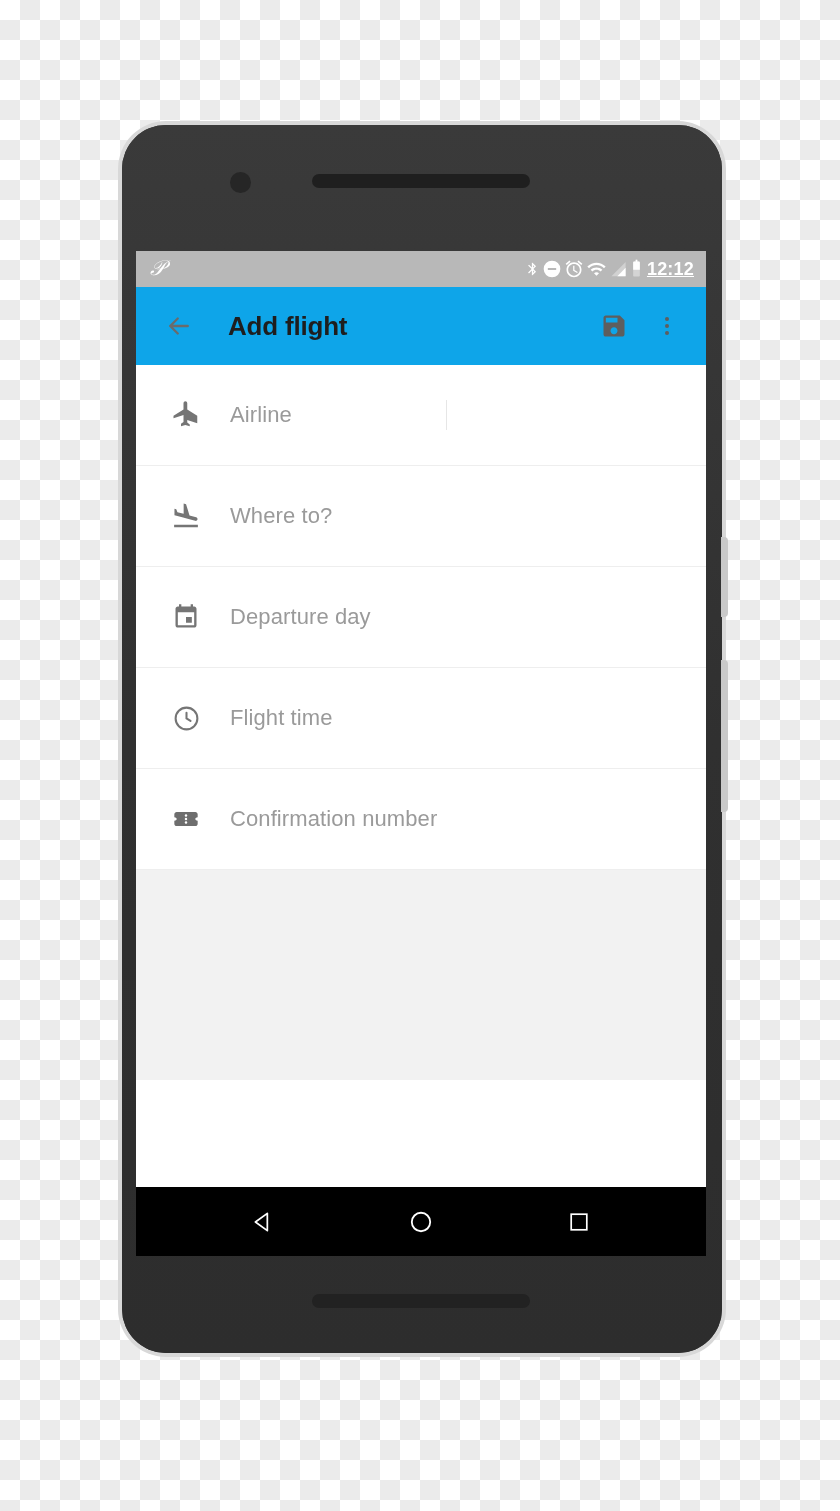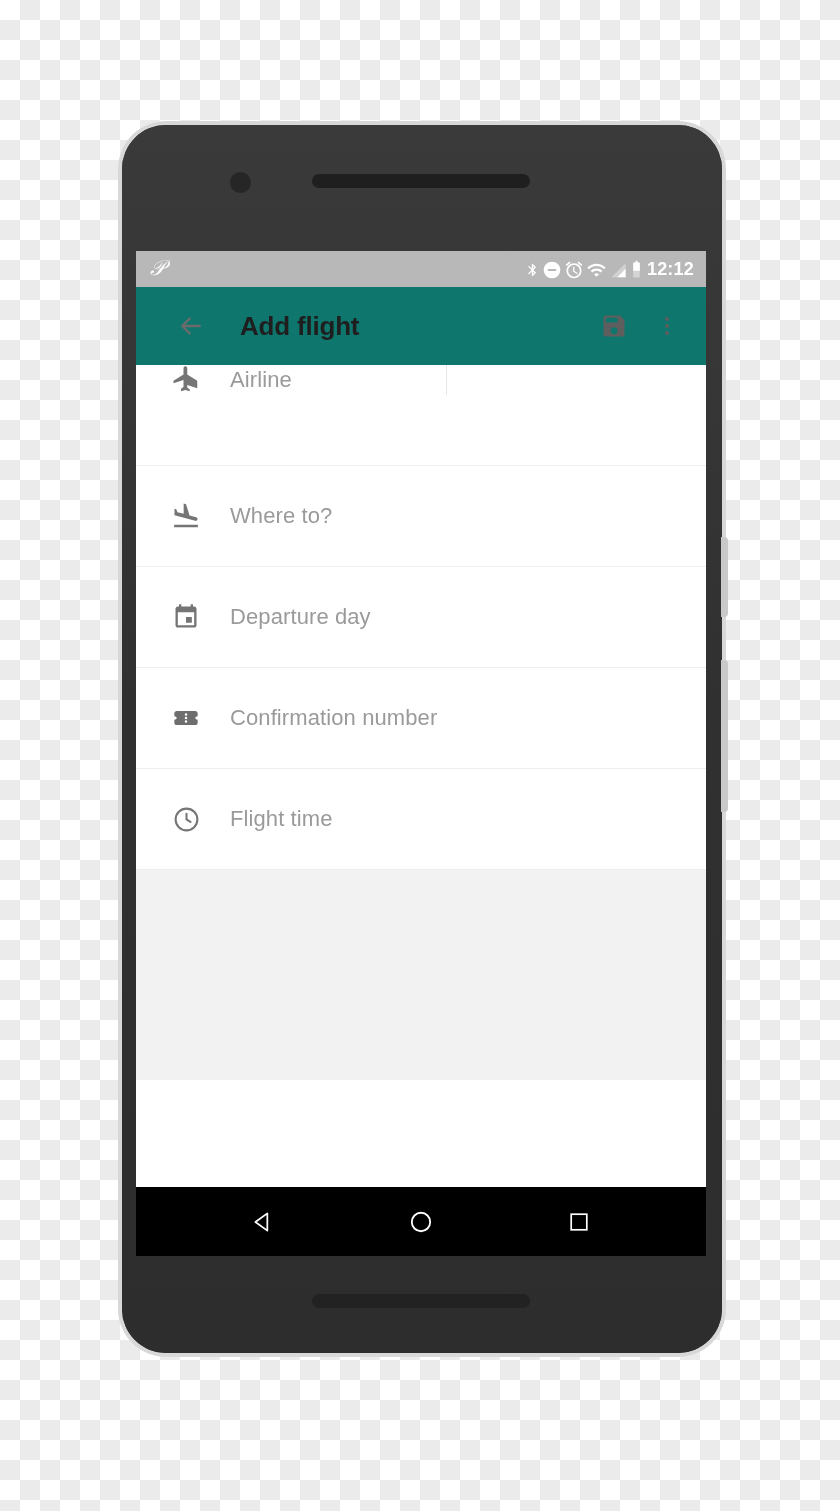"12:12" .status-right { align-items: flex-end -> center; text-decoration: none -> underline }
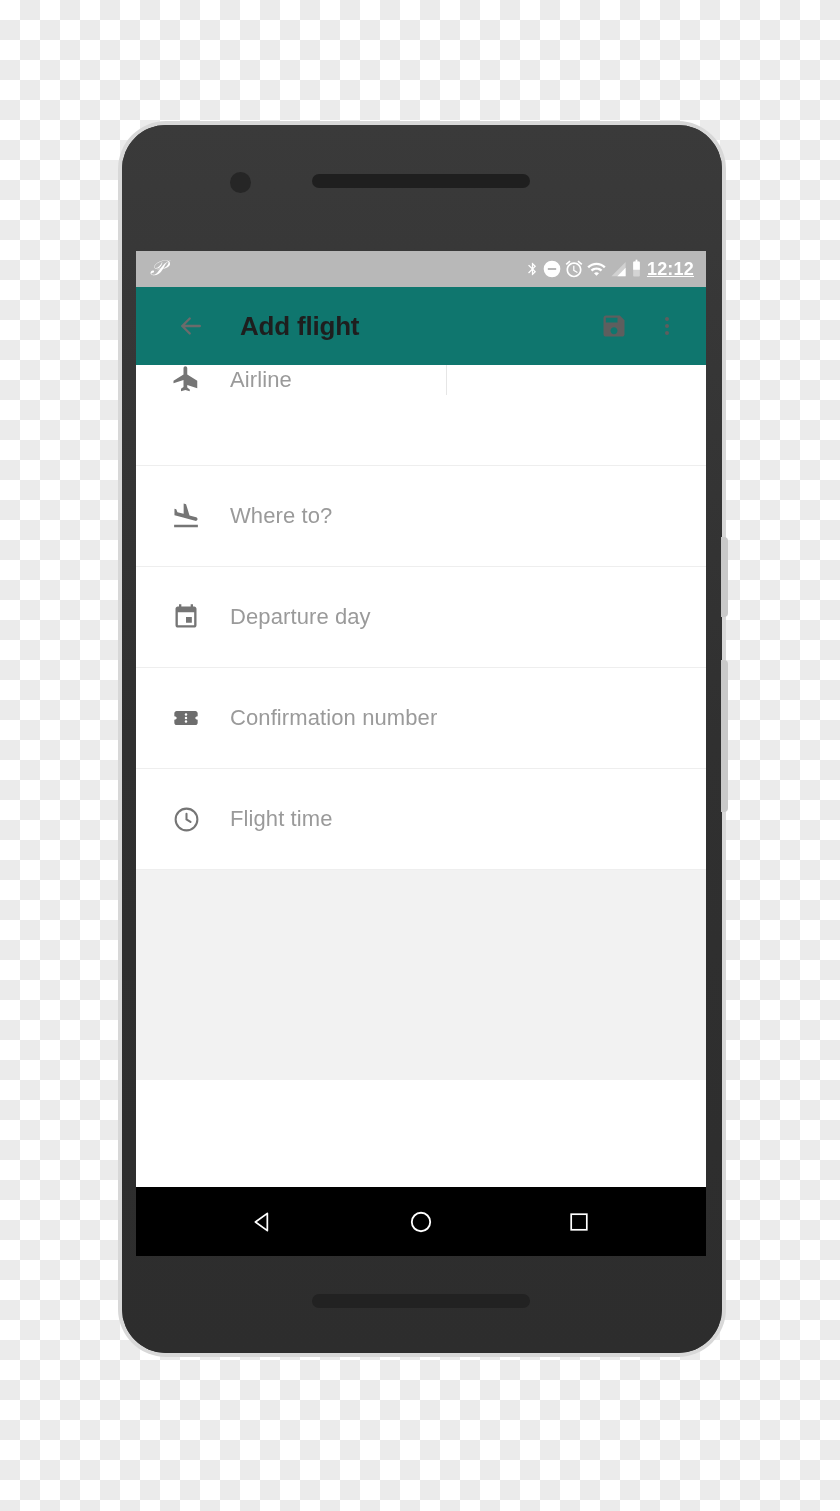"Add flight" .app-bar { background: #0f766e -> #0ea5e9; padding: 0 22px 0 38px -> 0 22px 0 26px }
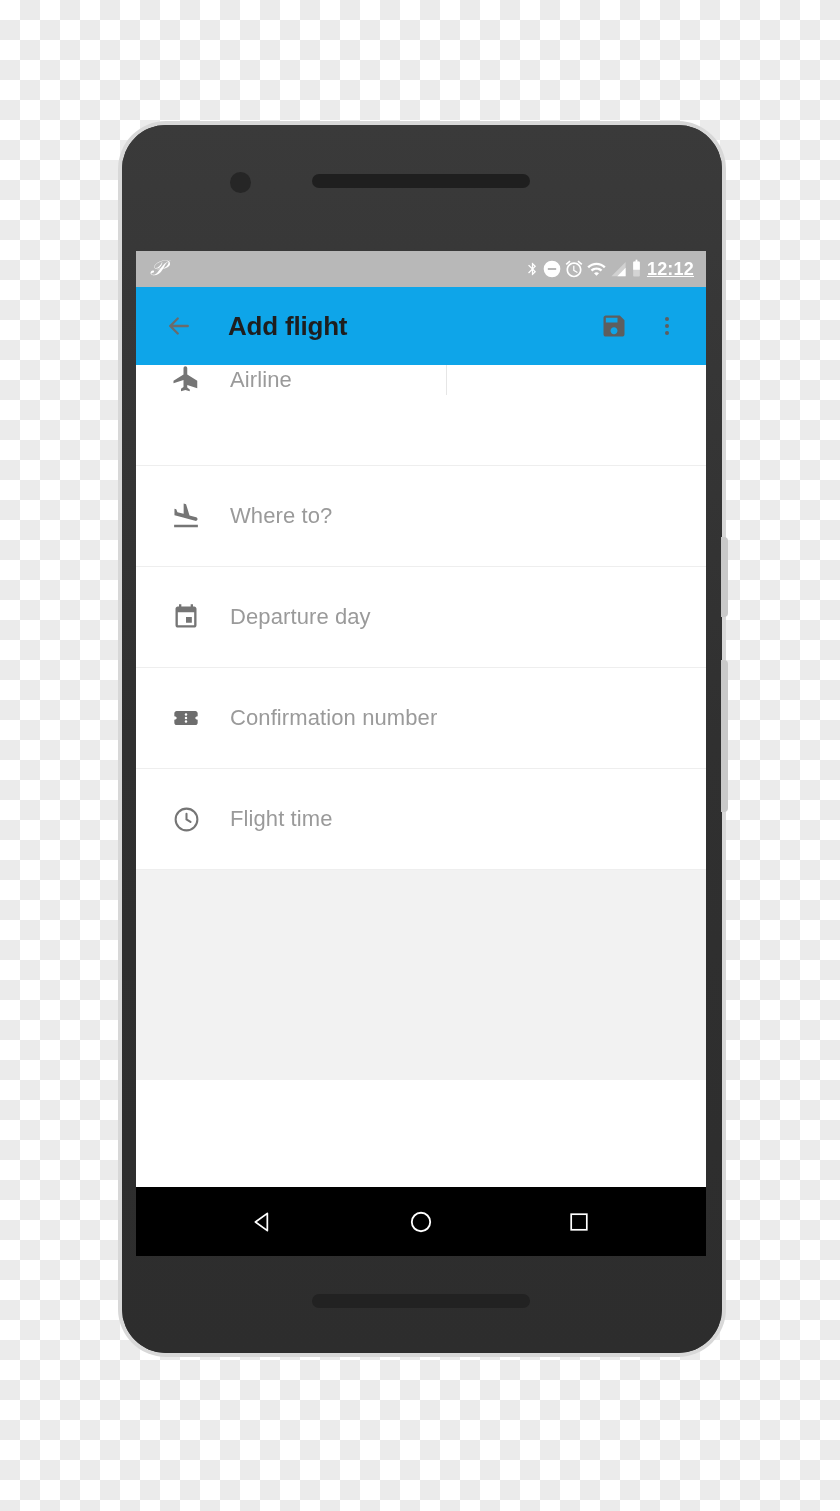"Airline" .row-split { align-items: flex-start -> center }
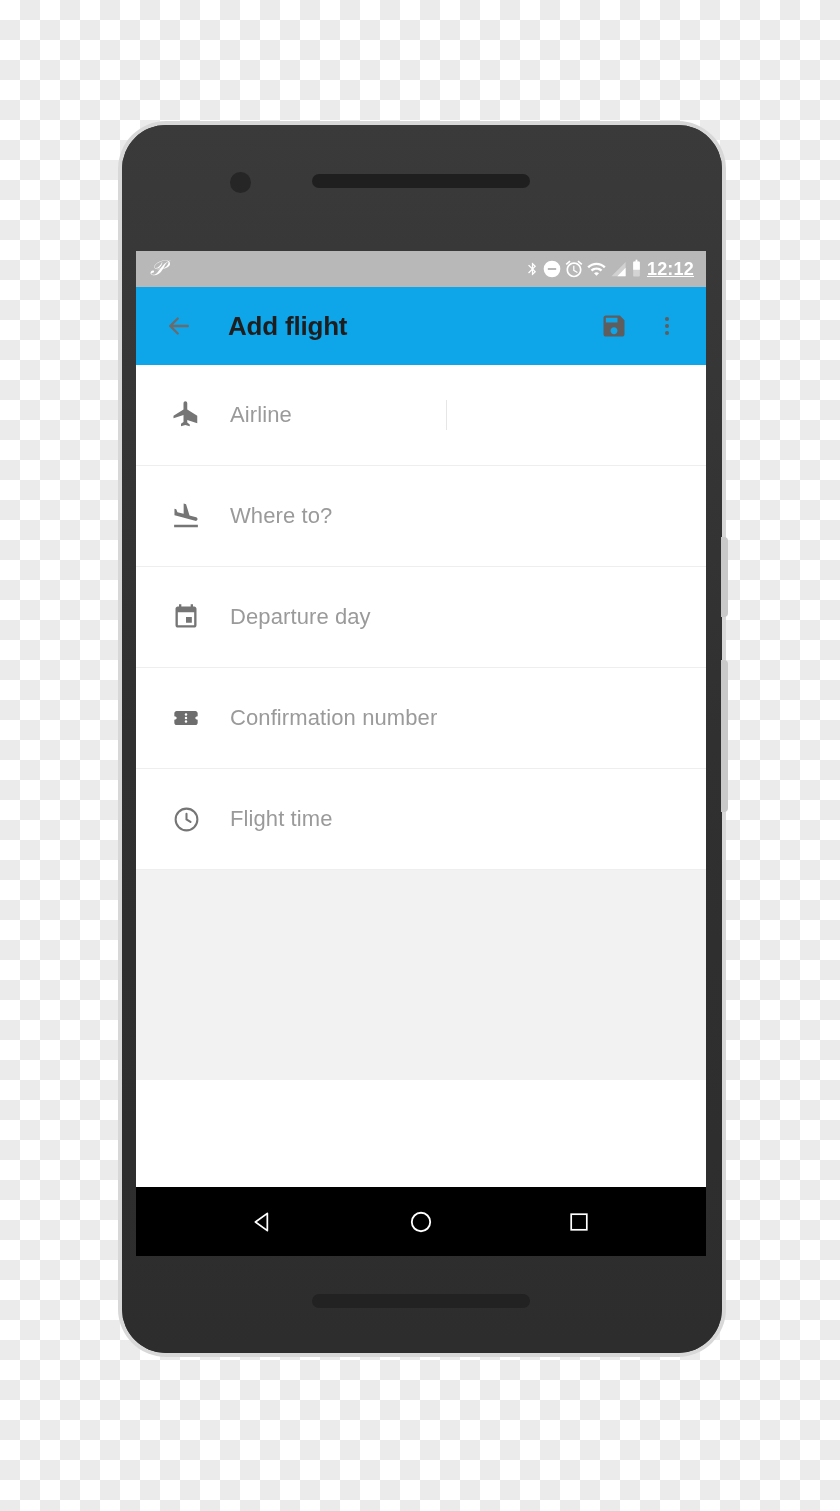"Confirmation number" div.form-row { order: before "Flight time" -> after "Flight time" }
